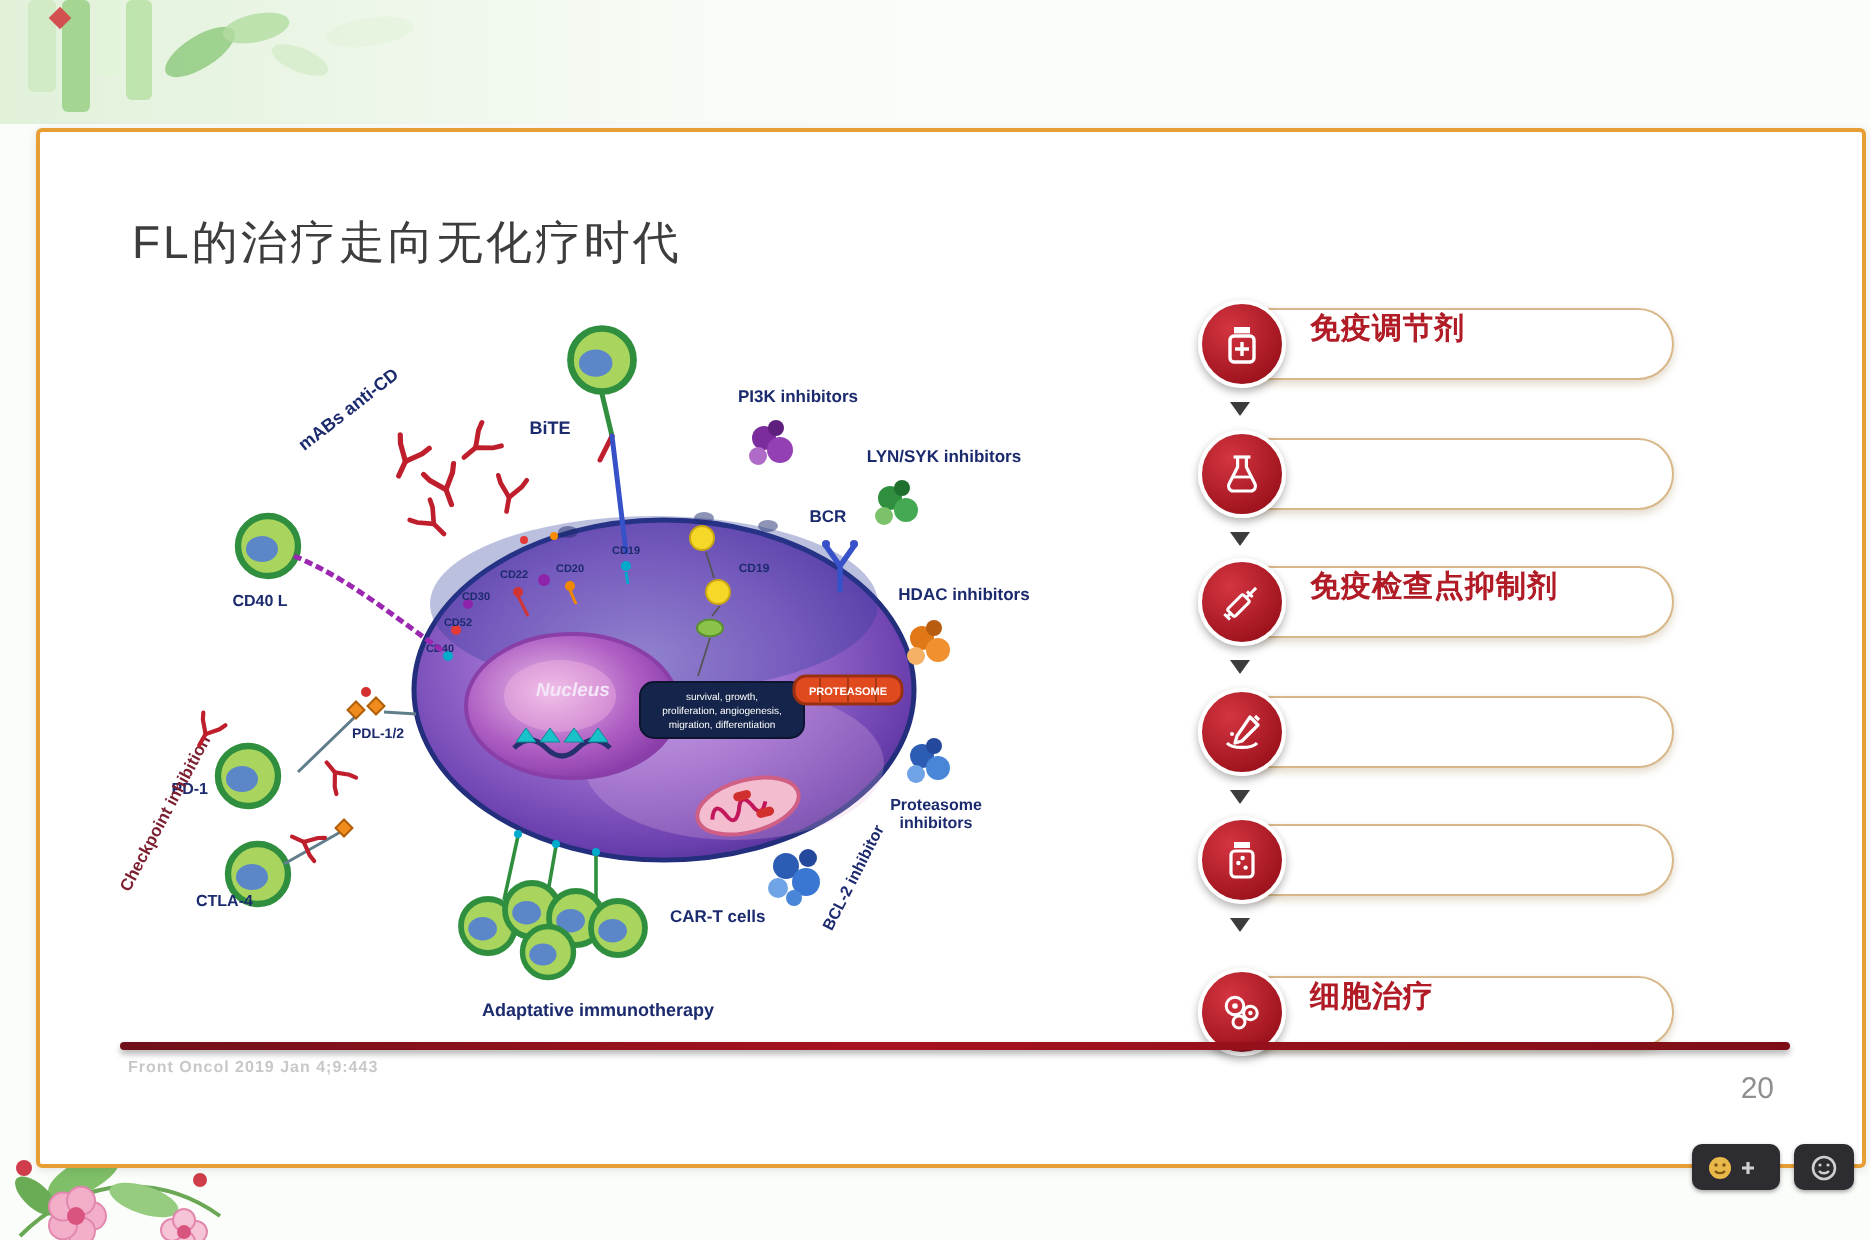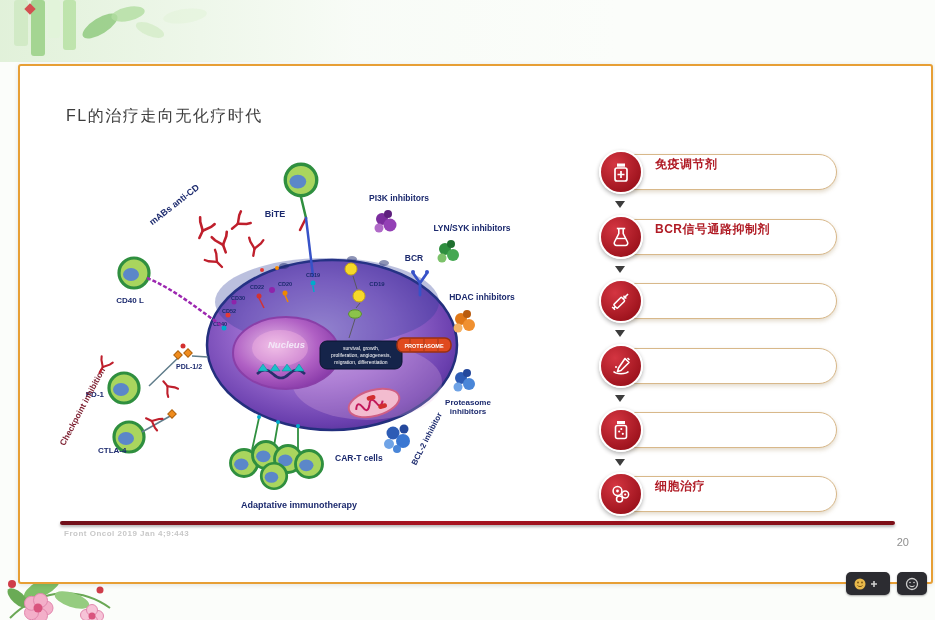"FL的治疗走向无化疗时代" .title { font-size: 16px -> 23px }
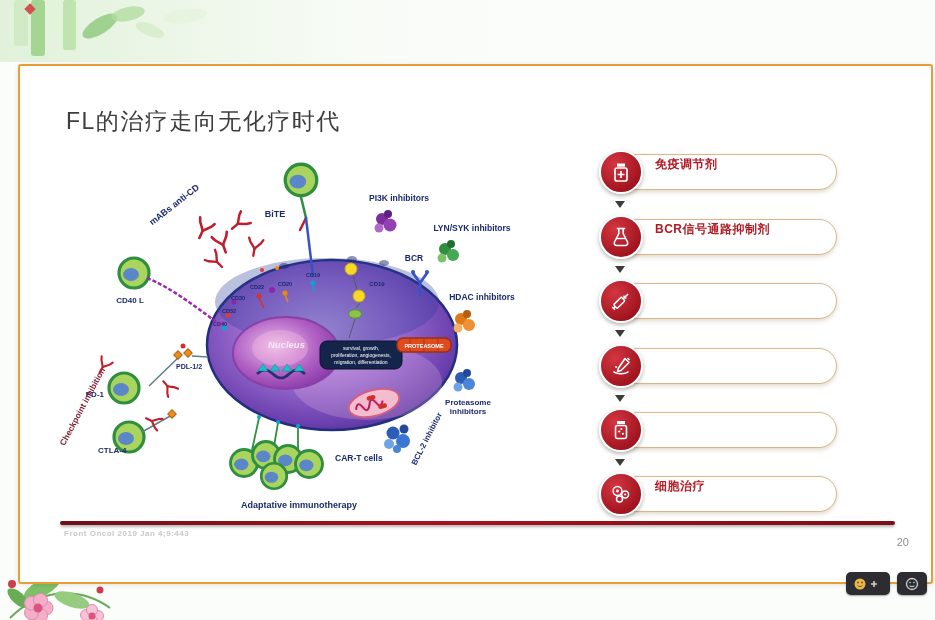"免疫调节剂" .tlabel { font-size: 12px -> 15px }
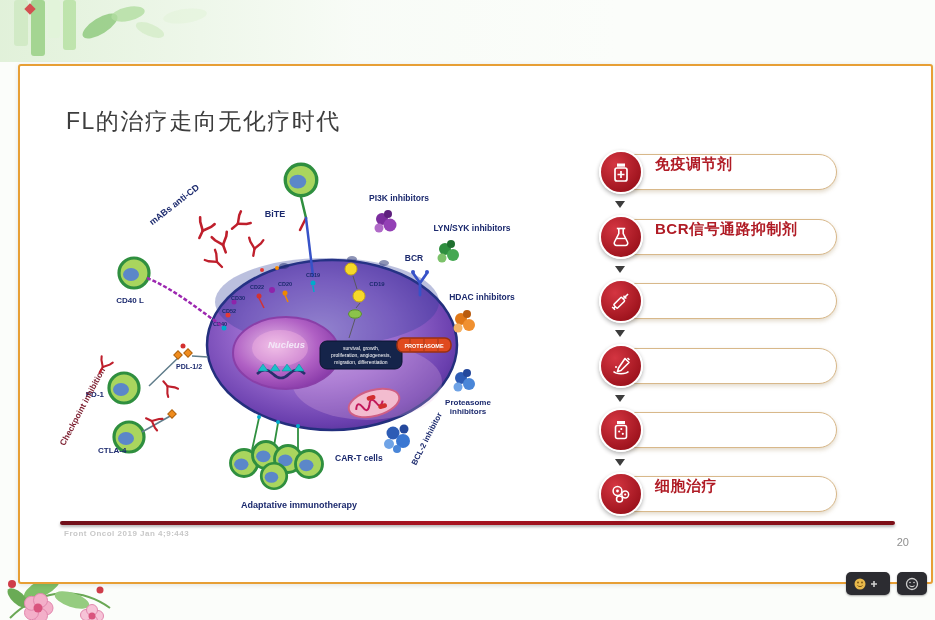"BCR信号通路抑制剂" div.tlabel { html: <div>BCR信号通路抑制剂</div> -> none }
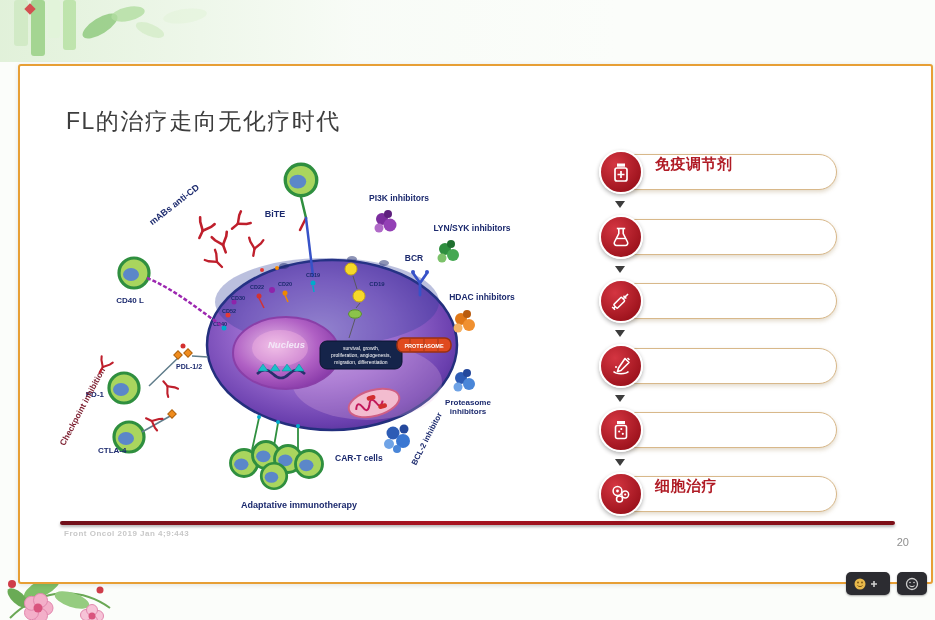"免疫检查点抑制剂" div.tlabel { html: none -> <div>免疫检查点抑制剂</div> }
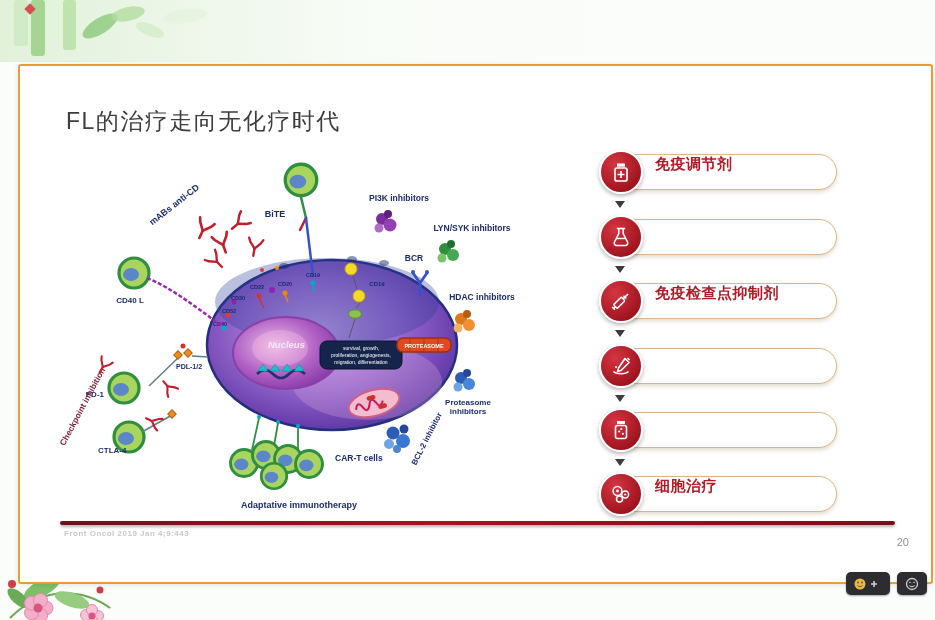"细胞治疗" div.trow { top: 406px -> 418px }
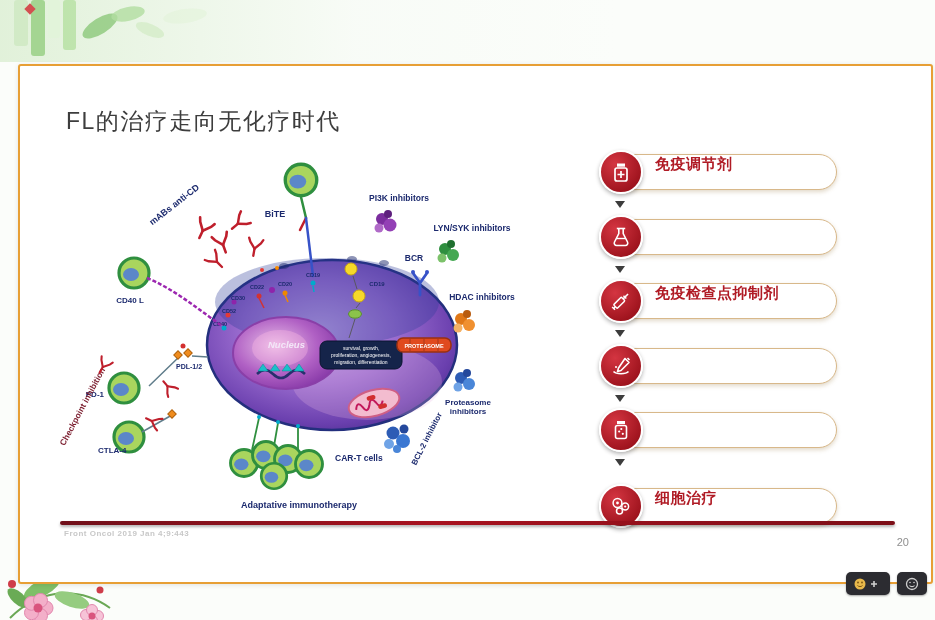"20" .pagenum { font-size: 11px -> 15px; right: 22px -> 44px }
